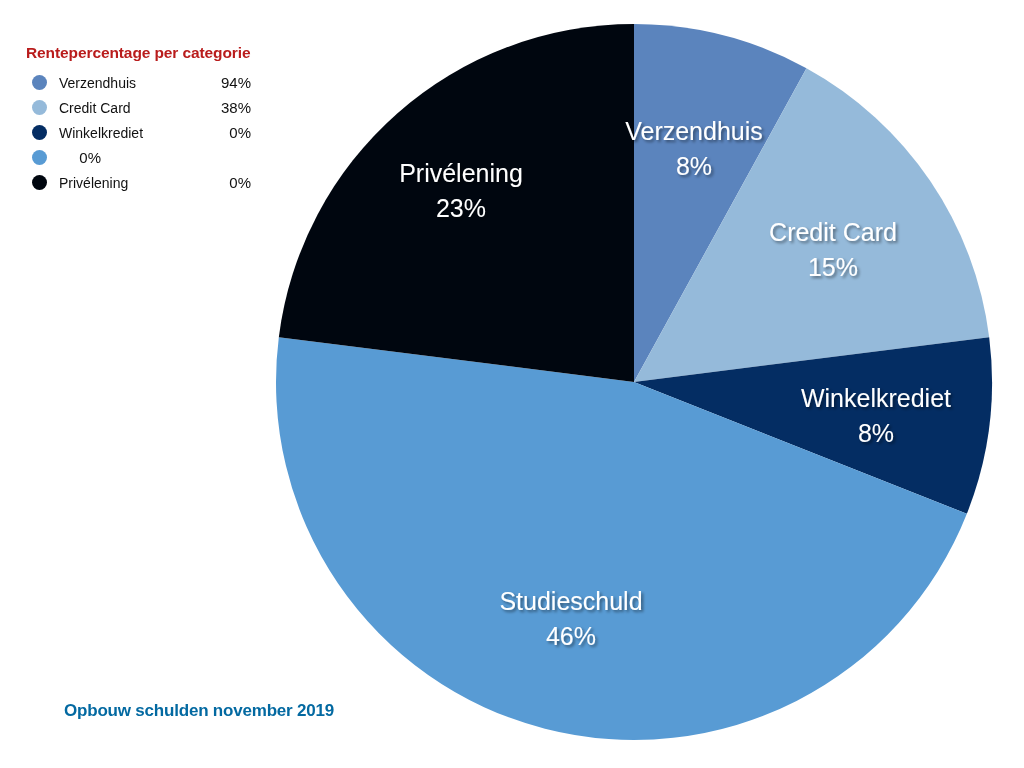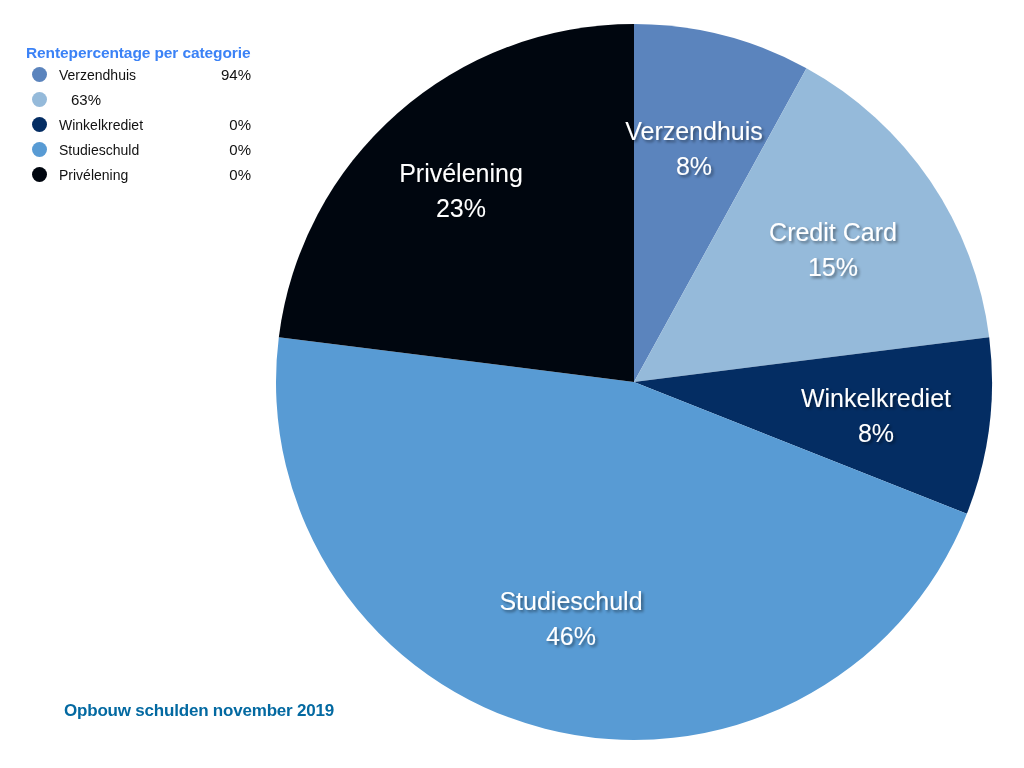"Rentepercentage per categorie" #legend-title { color: #3b82f6 -> #b91c1c; margin-bottom: 0 -> 8px }
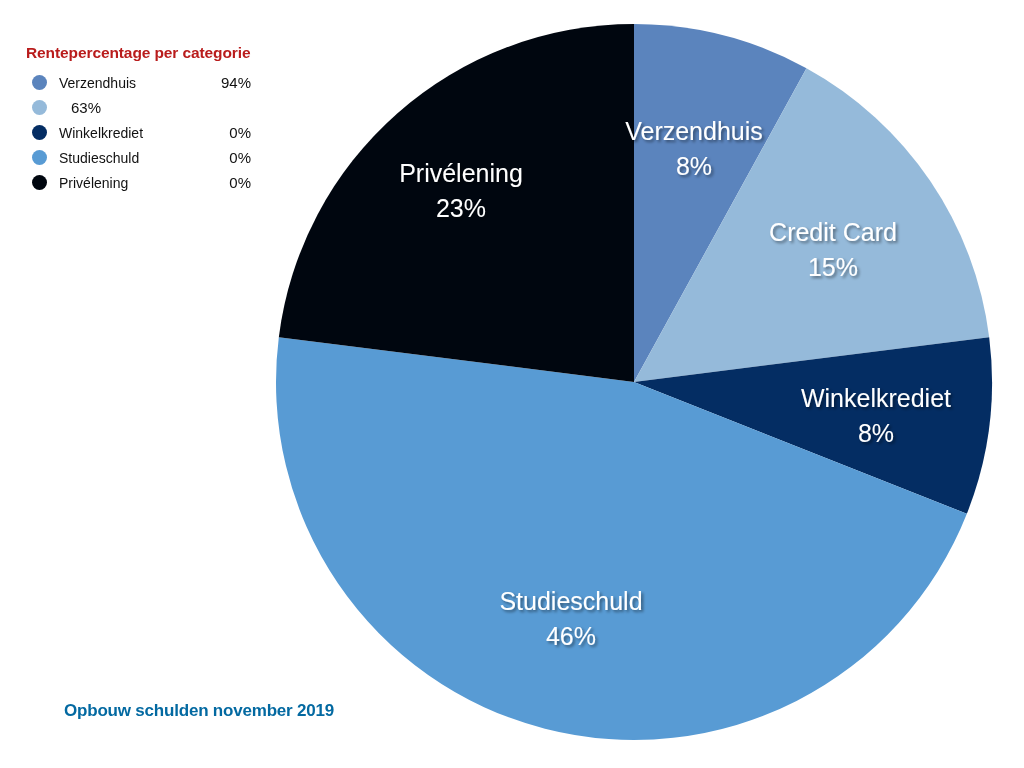"Credit Card" span.legend-label { html: none -> <span>Credit Card</span> }
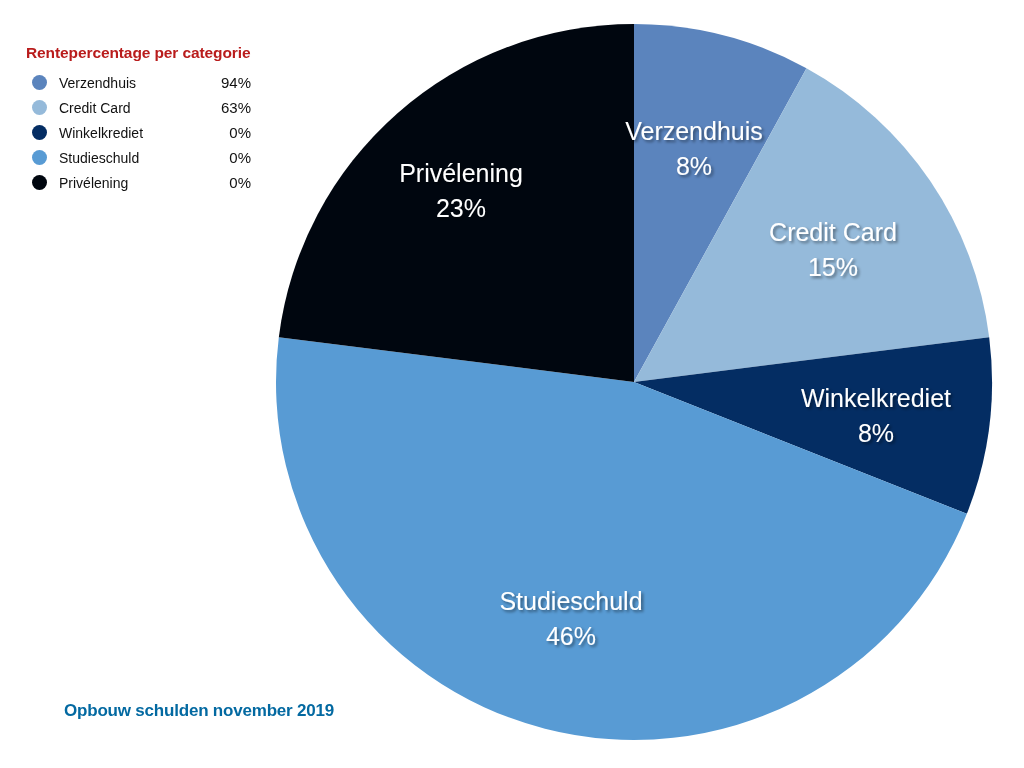"63%" span.legend-value { text: 63% -> 38% }
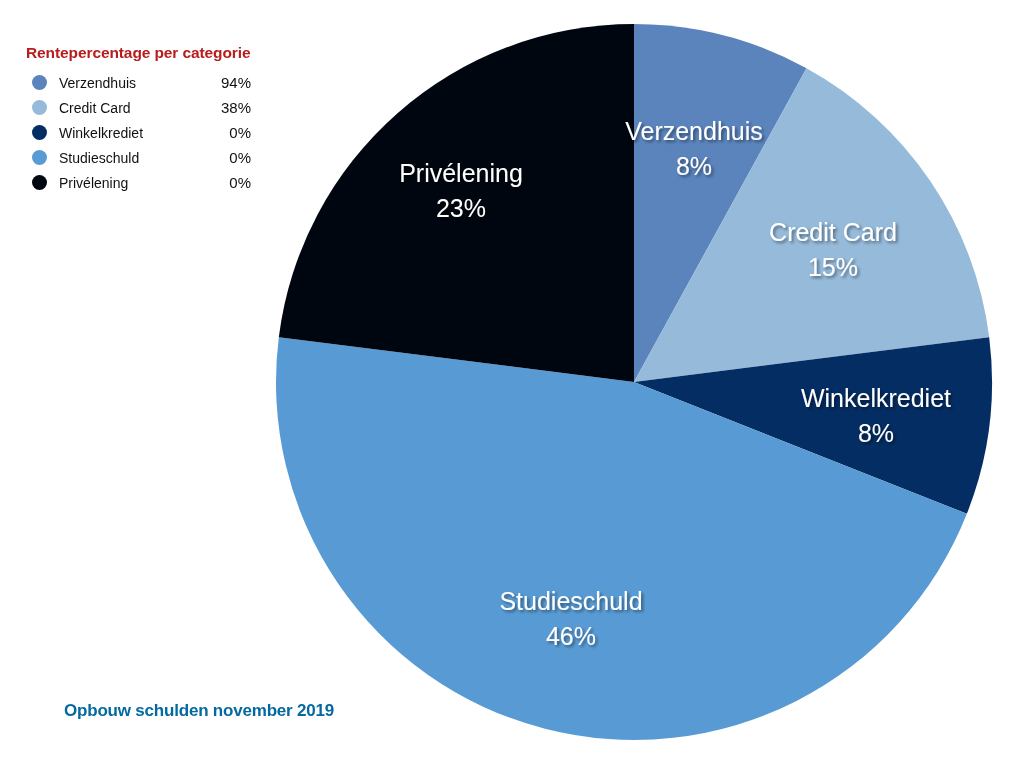"Studieschuld" span.legend-label { html: <span>Studieschuld</span> -> none }
